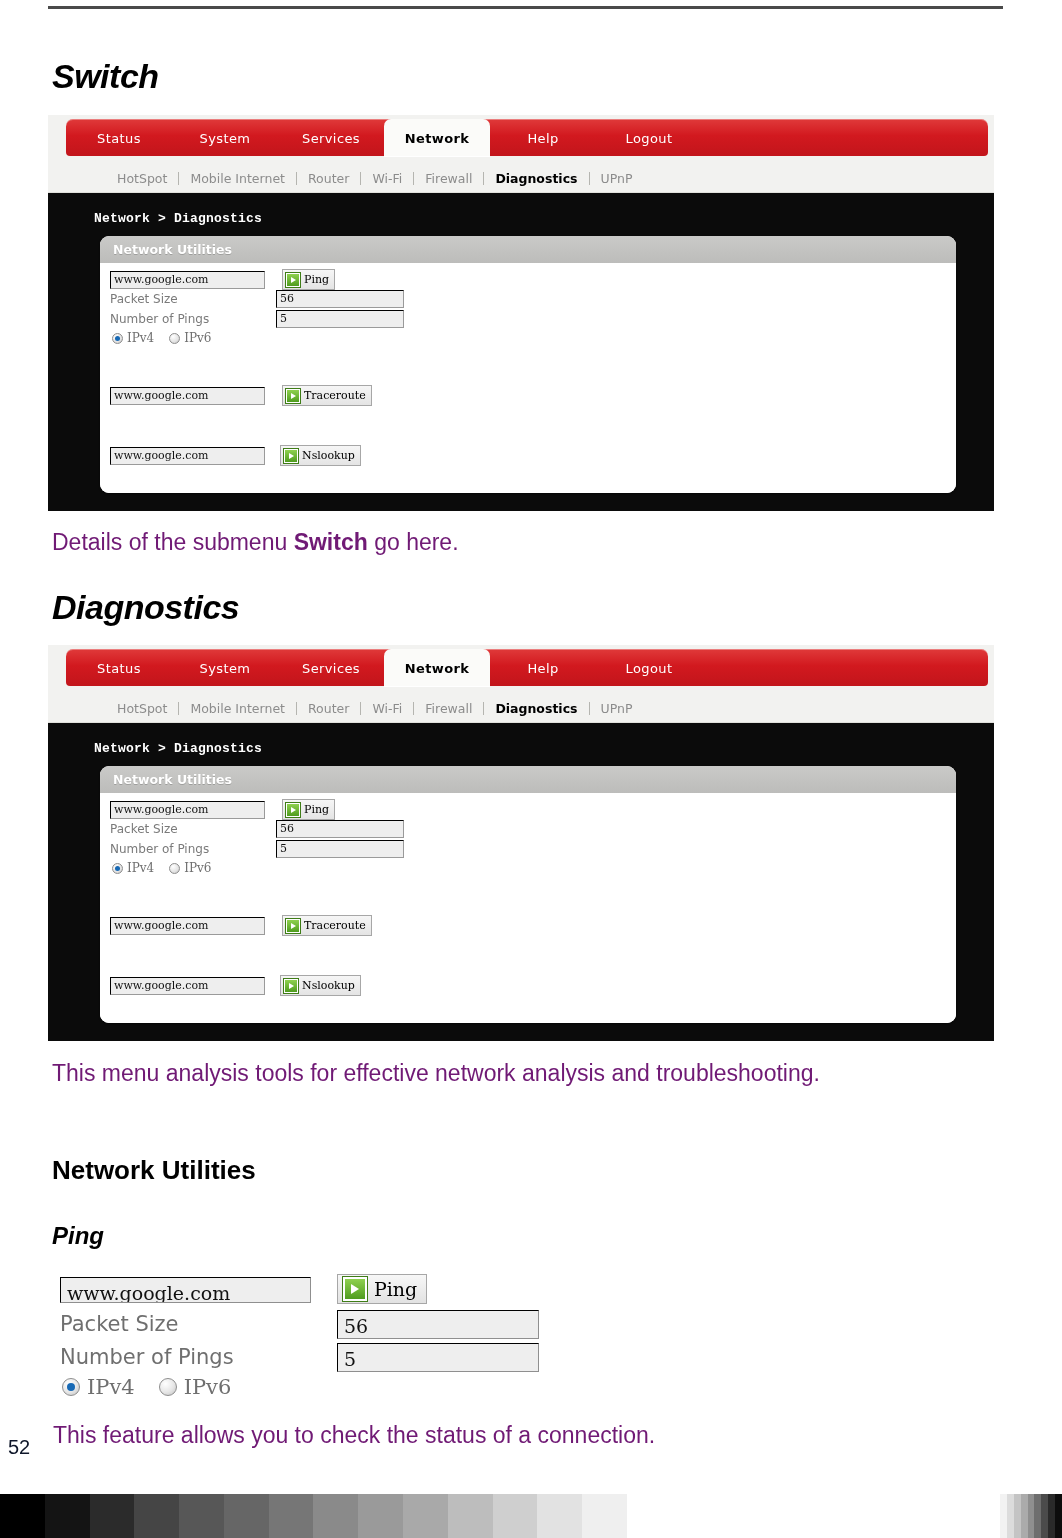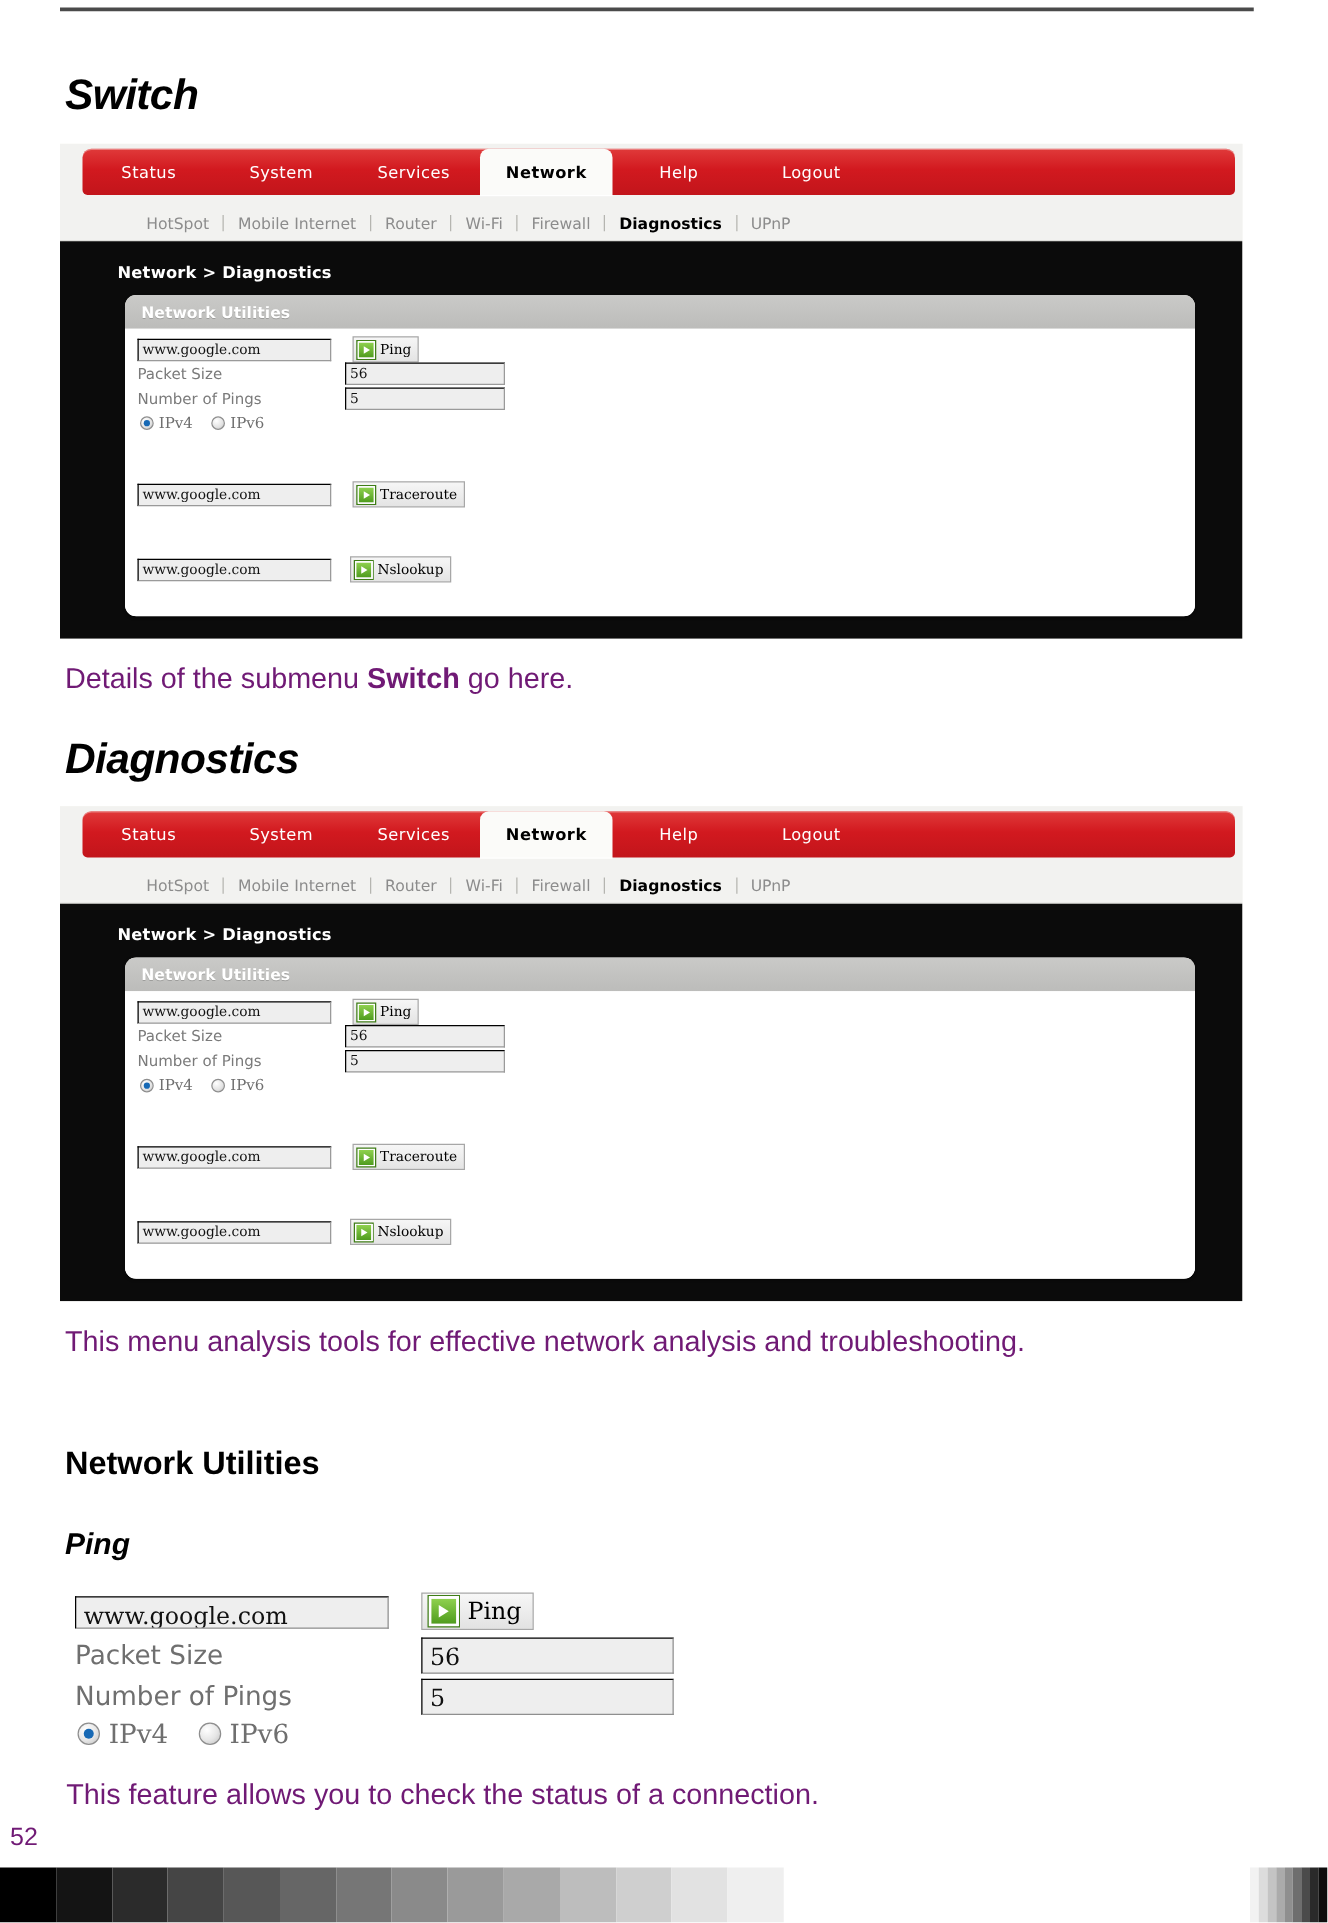"Network > Diagnostics" .breadcrumb { font-family: none -> Liberation Mono, monospace }
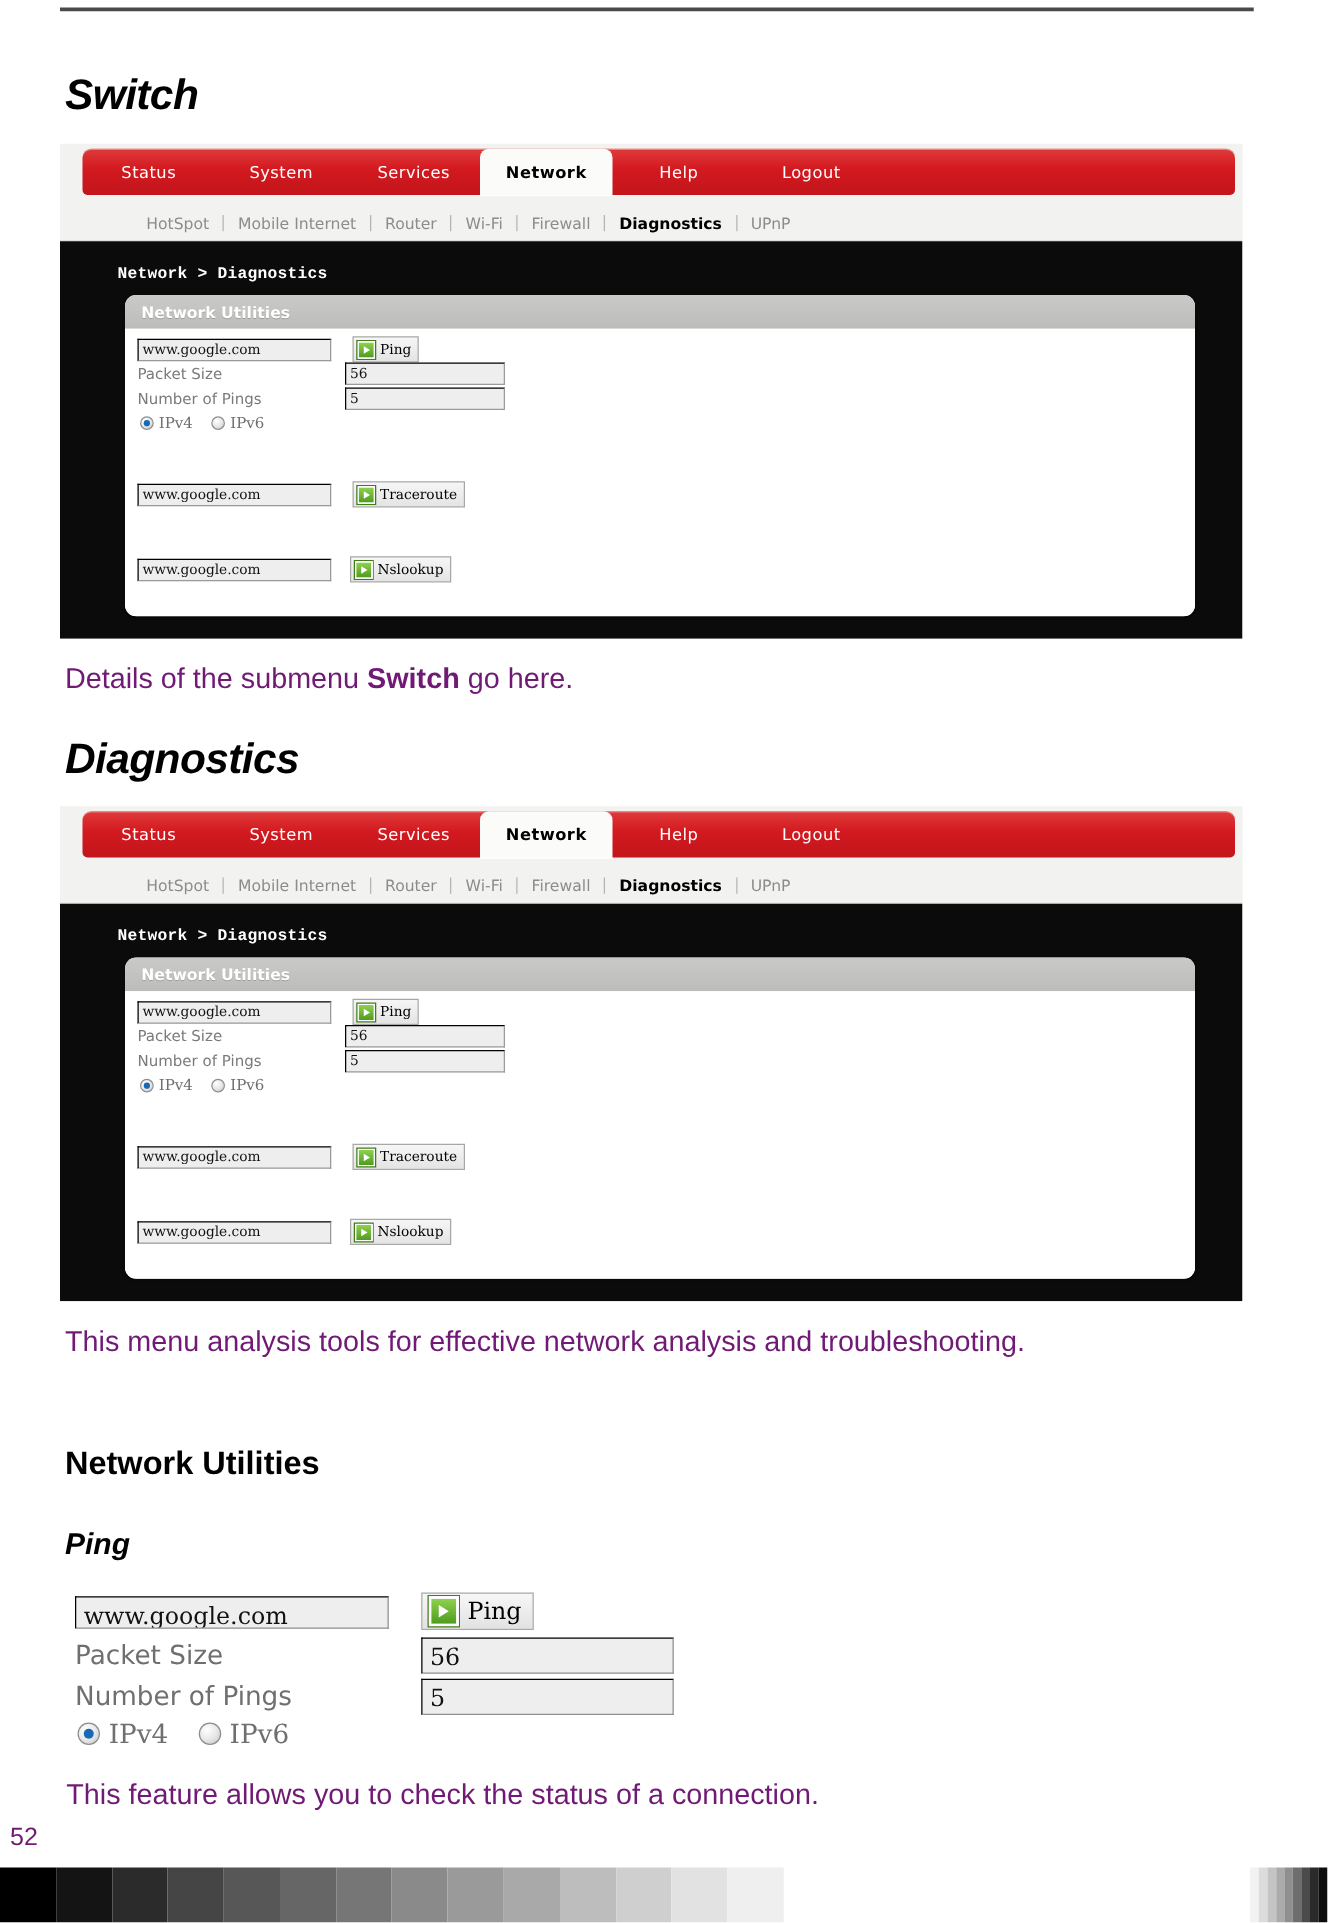"52" .page-num { color: #701a75 -> #0f172a; margin-top: 23px -> none }
